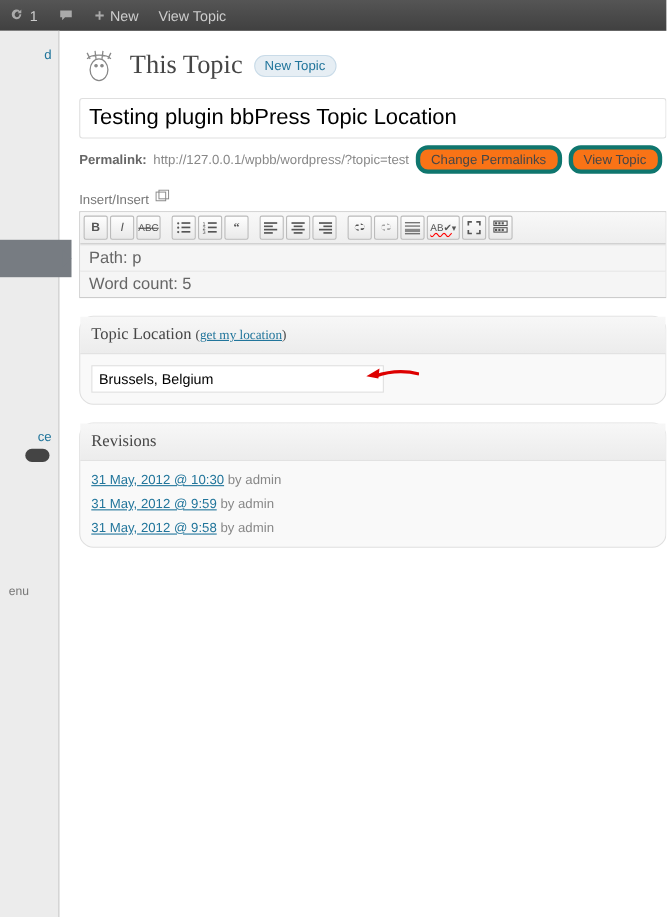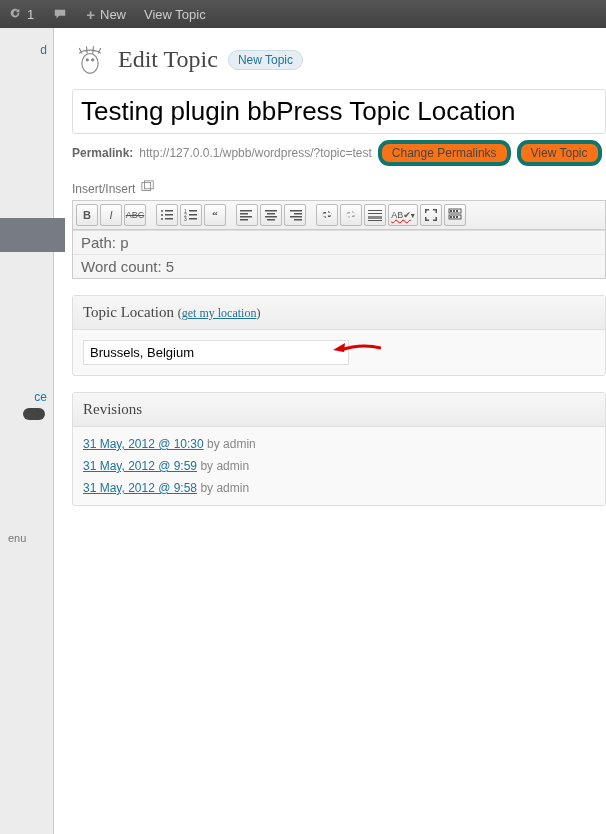"Edit Topic" h1 { text: Edit -> This }
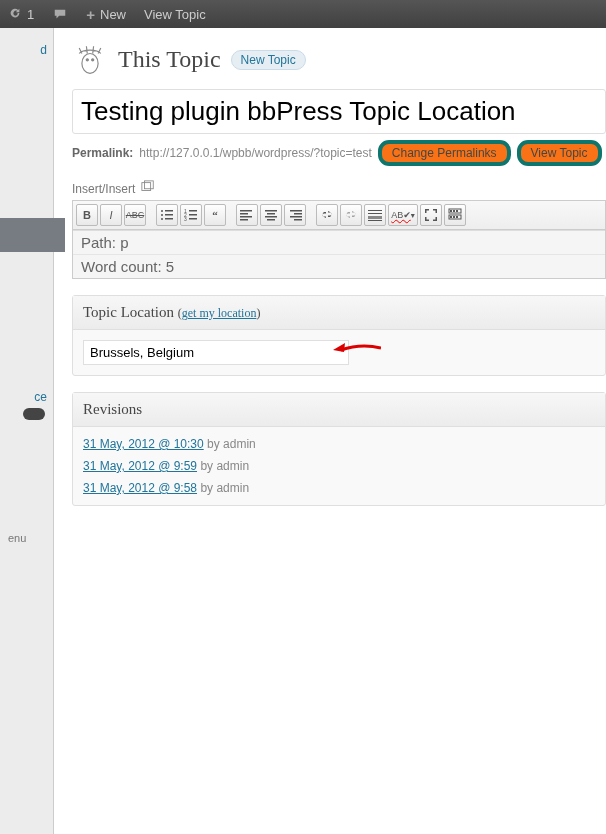"Testing plugin bbPress Topic Location" .titleinput { font-size: 26px -> 20px }
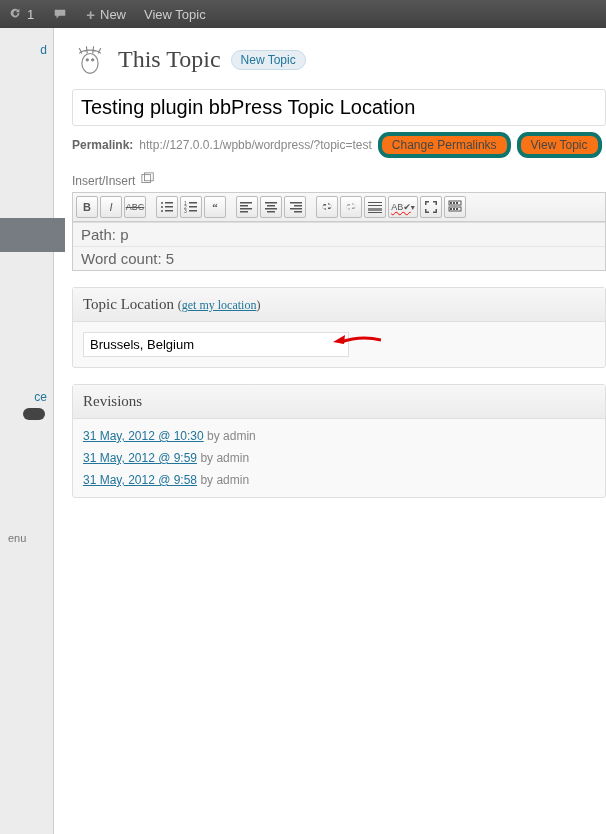"Topic Location (get my location)" .metabox { border-radius: 3px -> 13px }
